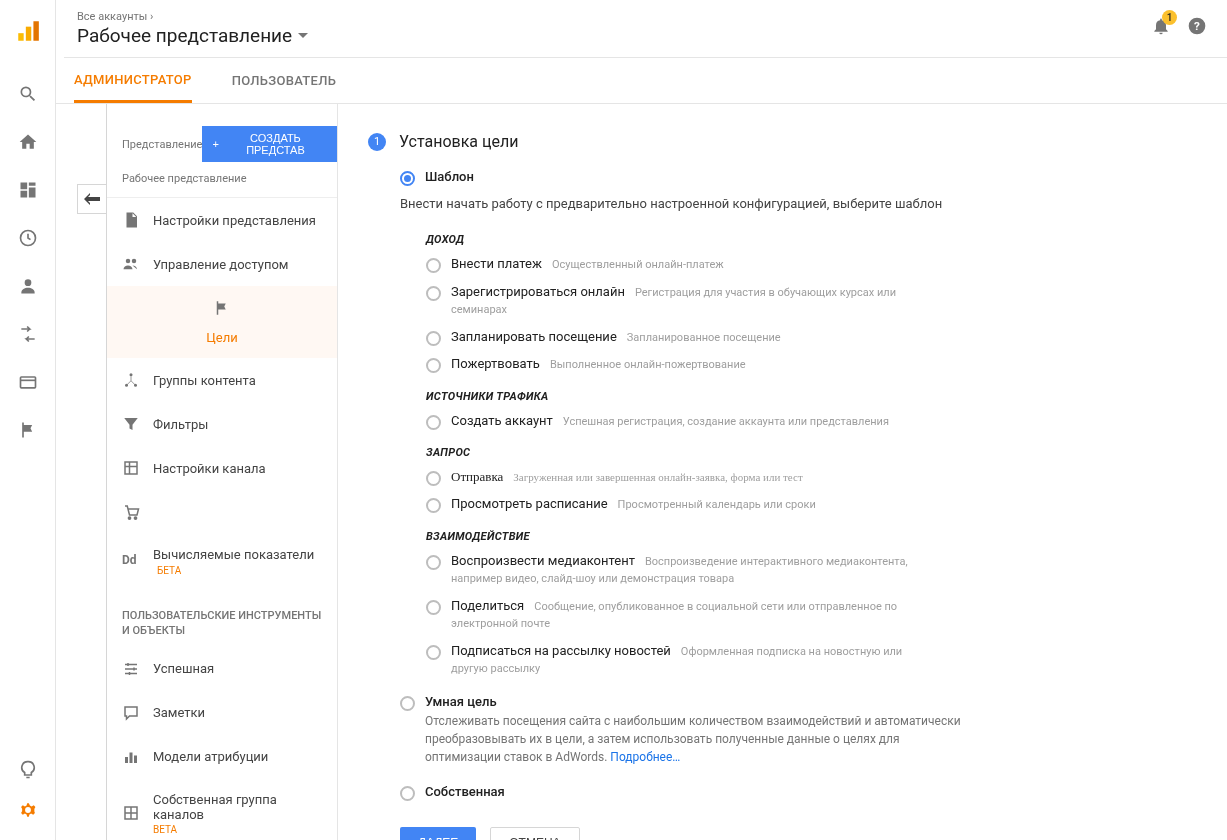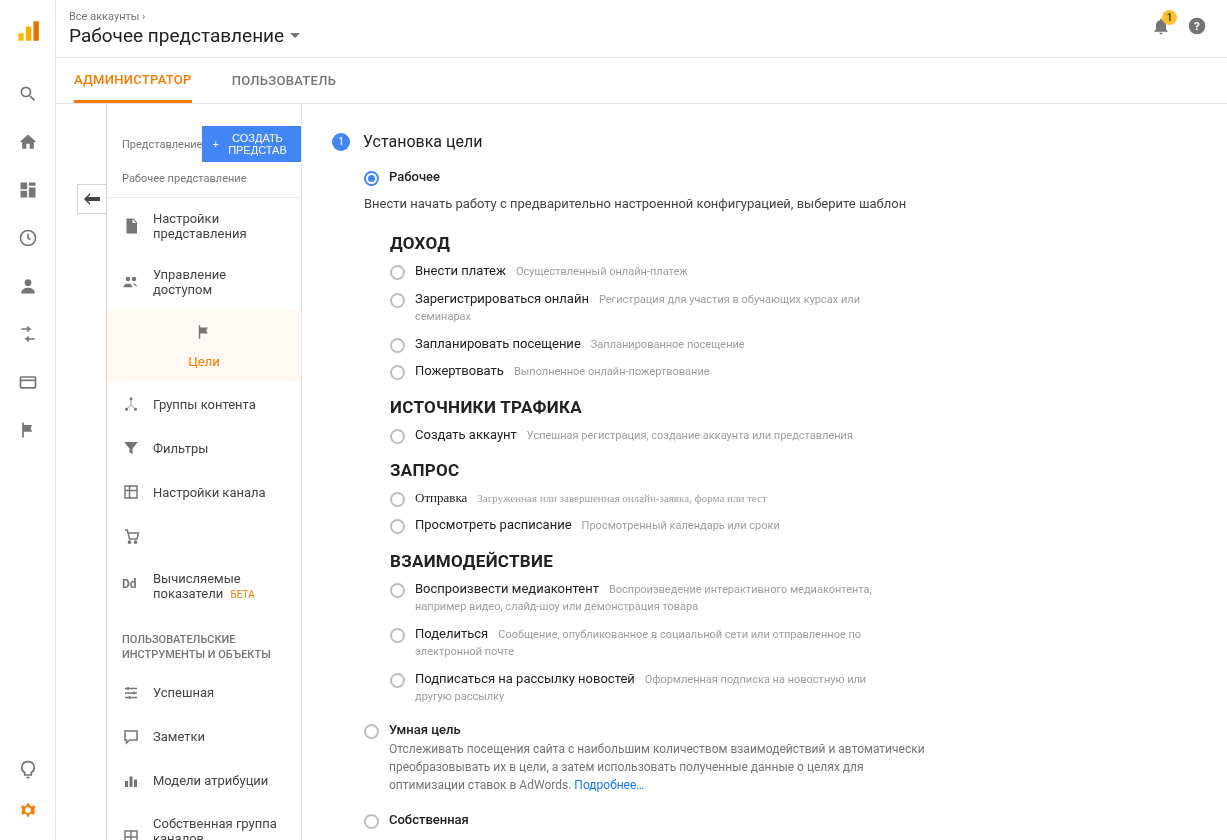"Все аккаунты ›" .header { left: 56px -> 64px }
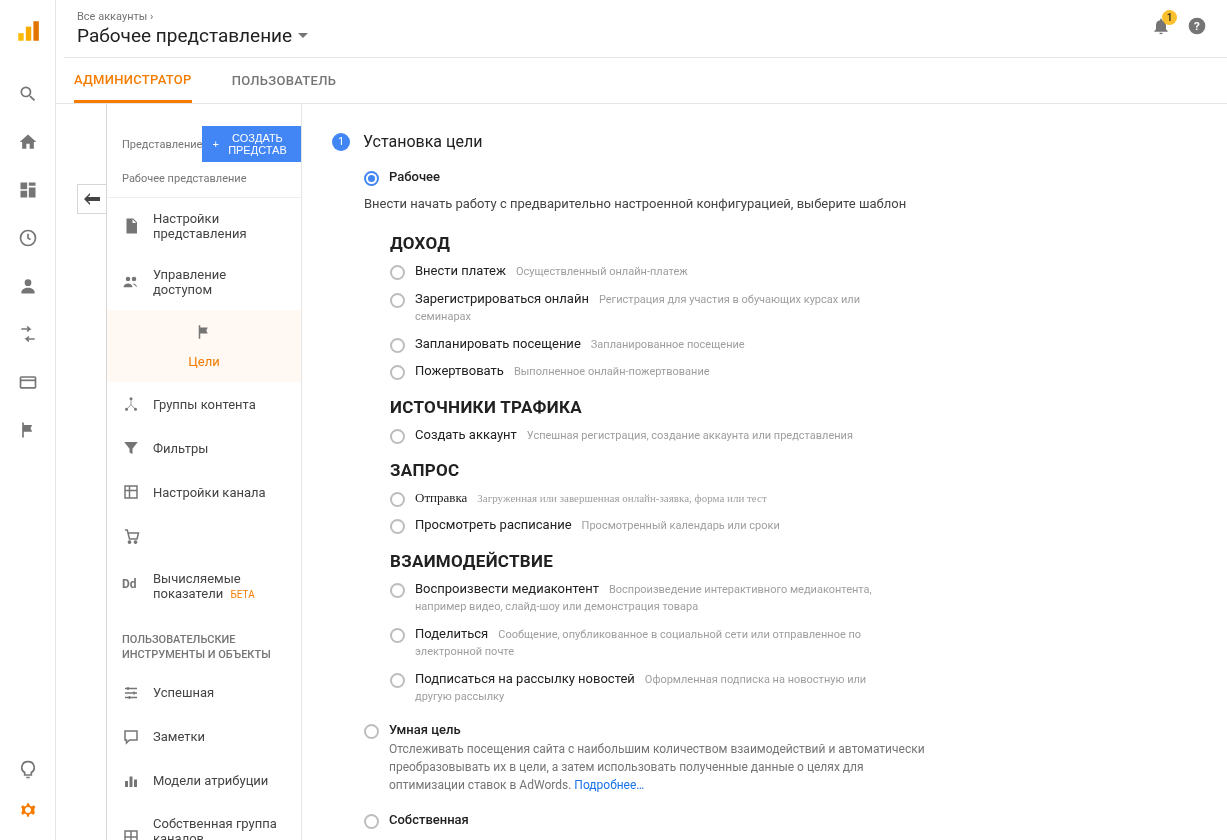"Представление" .sidebar { width: 196px -> 232px }
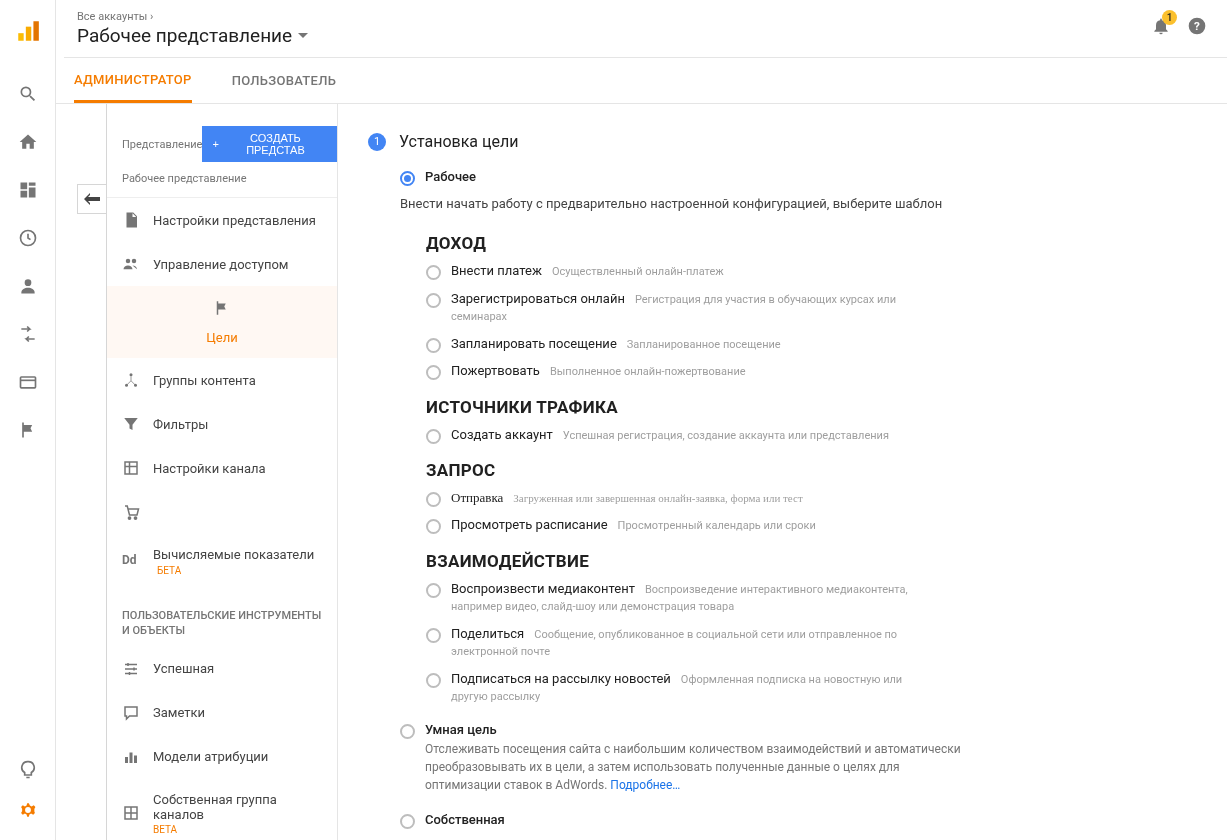"Рабочее" div.radio-label { text: Рабочее -> Шаблон }
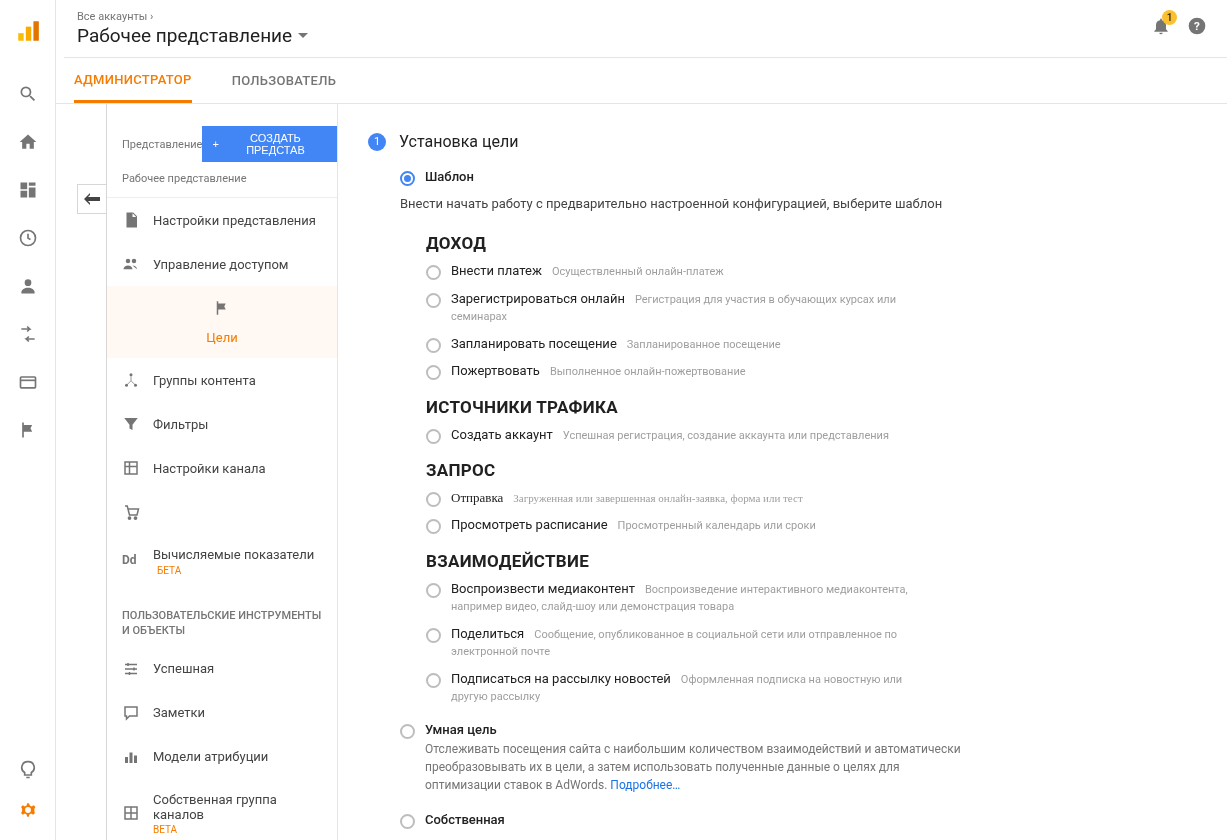"ДОХОД" .group-title { font-size: 17px -> 11px; font-style: none -> italic }
